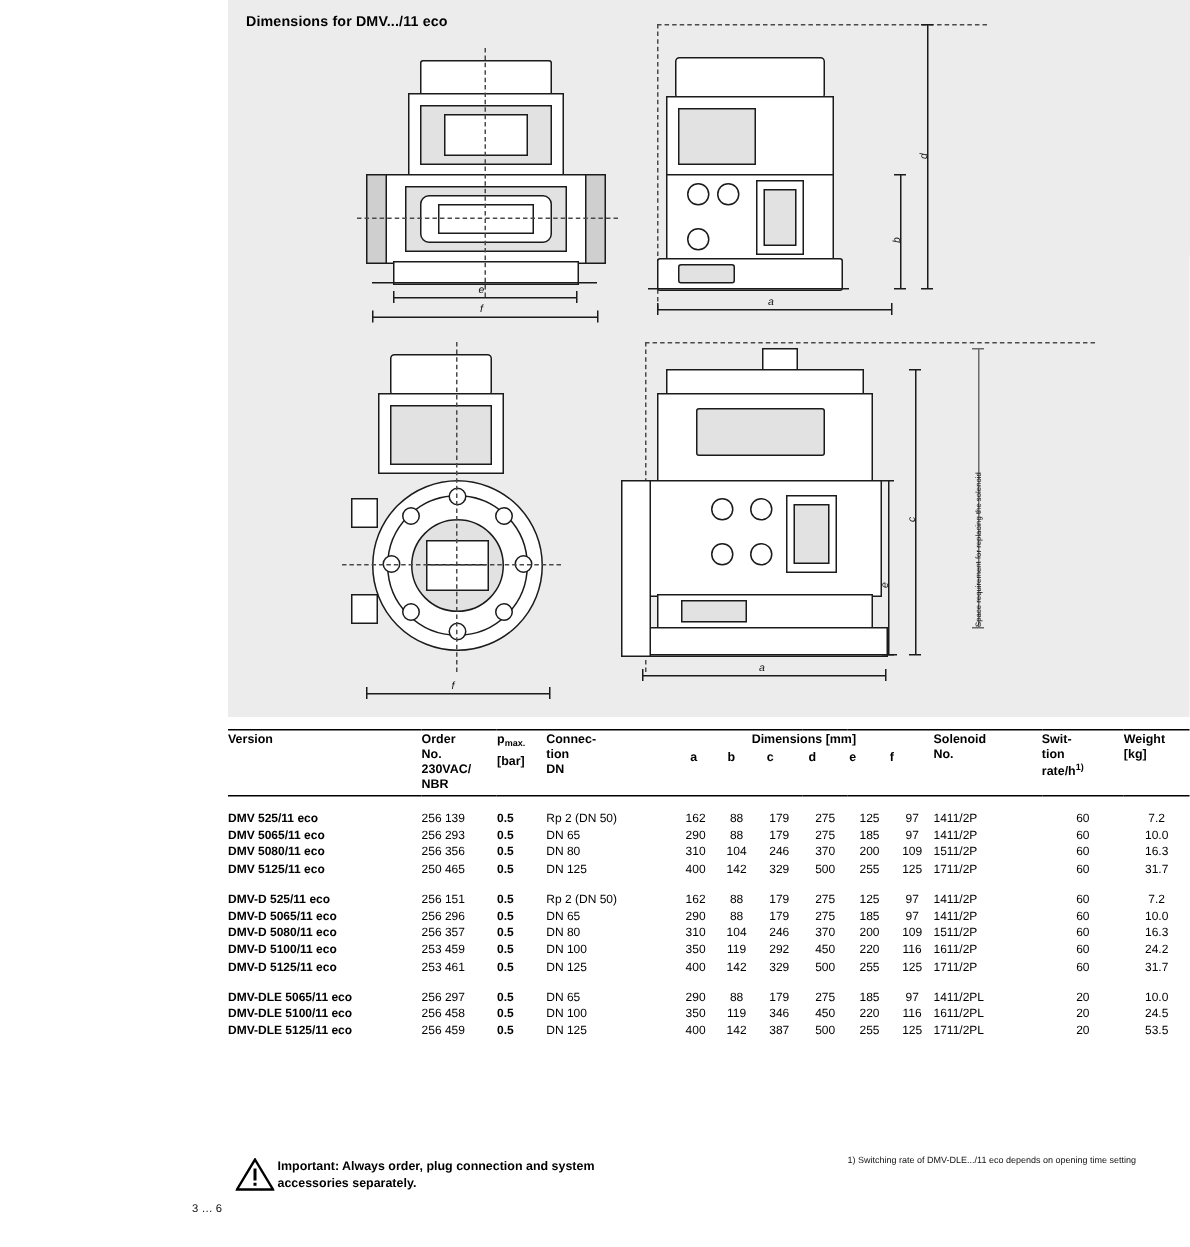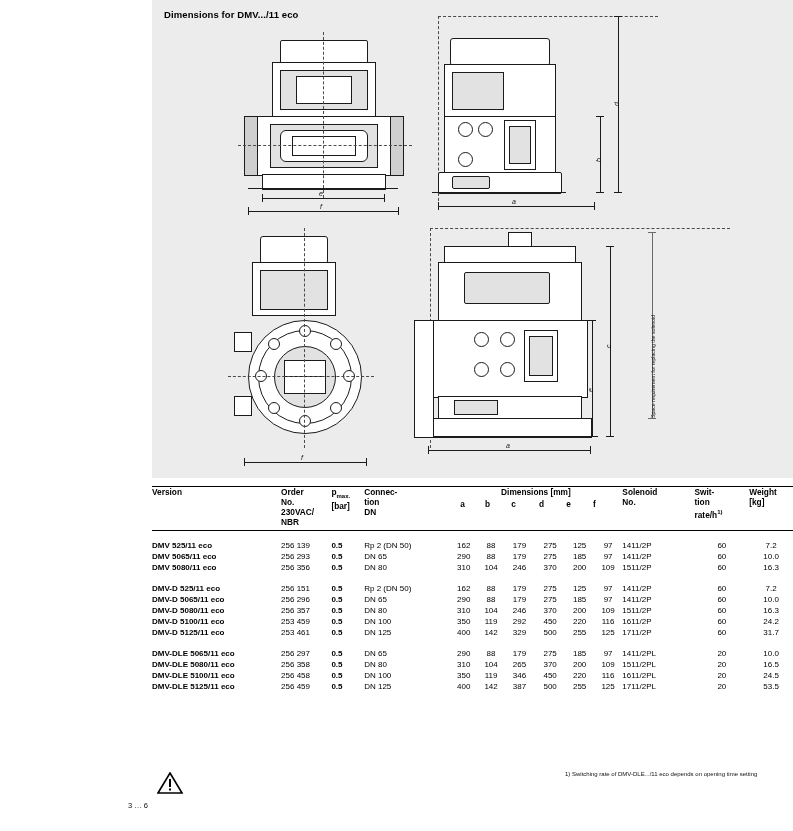"DMV 5125/11 eco" tr.rowtxt { html: none -> <tr> <td>DMV 5125/11 eco</td> <td>250 465</td> <td>0.5</td> <td>DN 125</td> <td>400</td> <td>142</td> <td>329</td> <td>500</td> <td>255</td> <td>125</td> <td>1711/2P</td> <td>60</td> <td>31.7</td> </tr> }
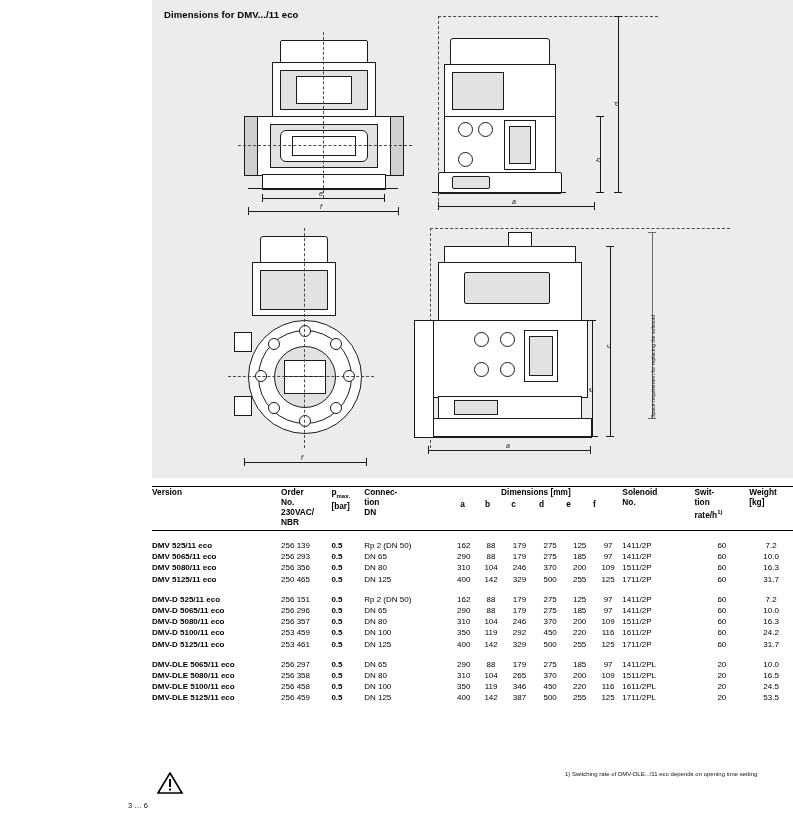"DMV-DLE 5080/11 eco" tr.rowtxt { html: <tr> <td>DMV-DLE 5080/11 eco</td> <td>256 358</td> <td>0.5</td> <td>DN 80</td> <td>310</td> <td>104</td> <td>265</td> <td>370</td> <td>200</td> <td>109</td> <td>1511/2PL</td> <td>20</td> <td>16.5</td> </tr> -> none }
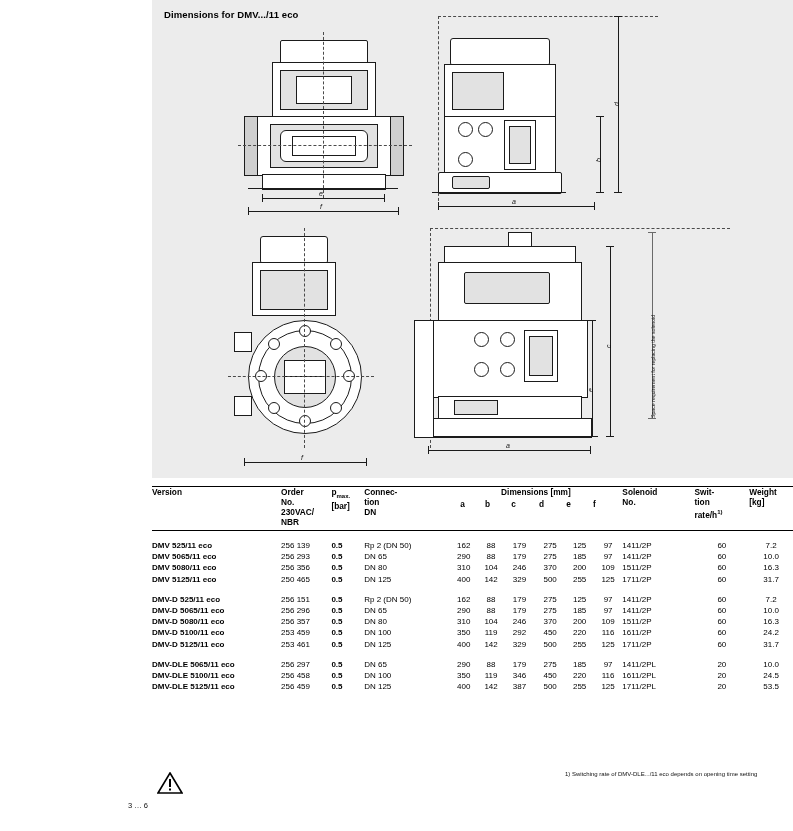"Important: Always order, plug connection" div.important { html: none -> <div>Important: Always order, plug connection and system accessories separately.</div> }
